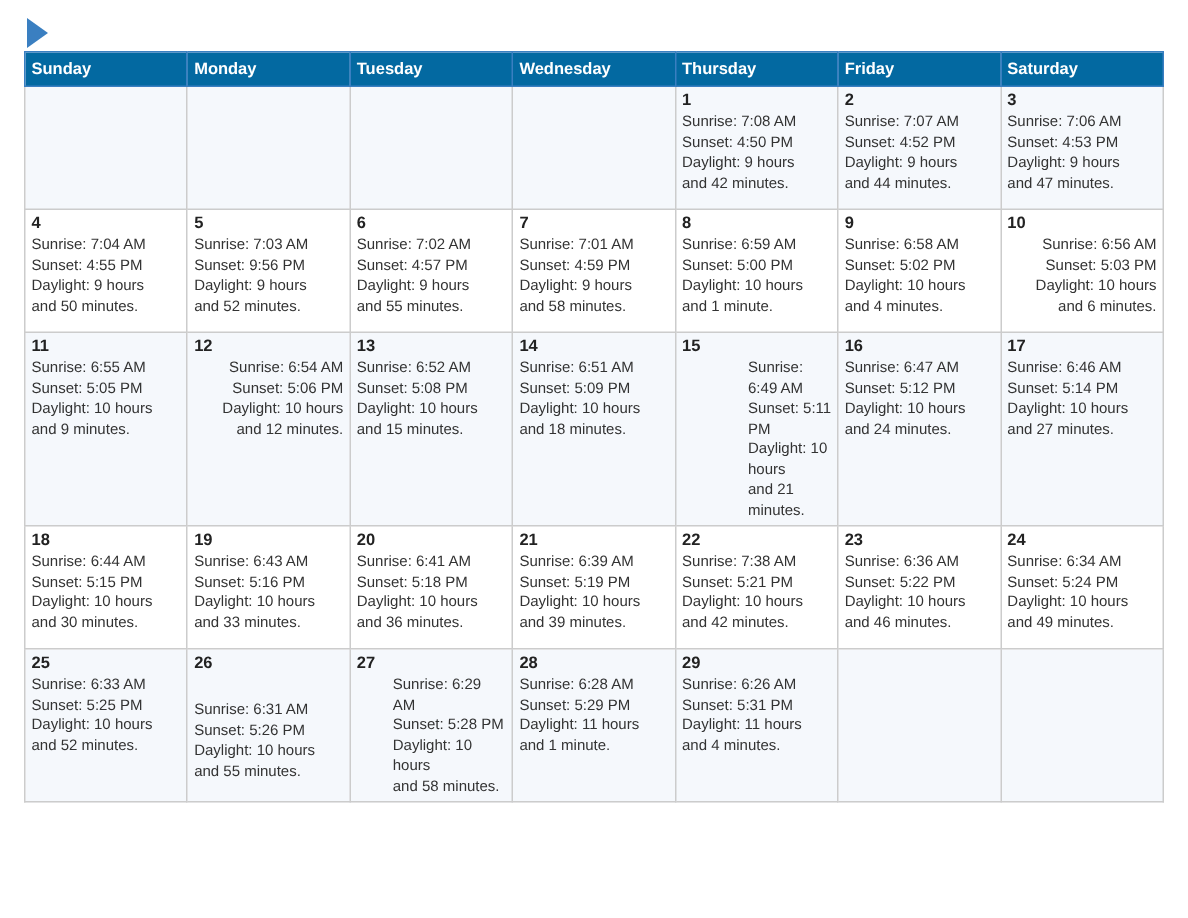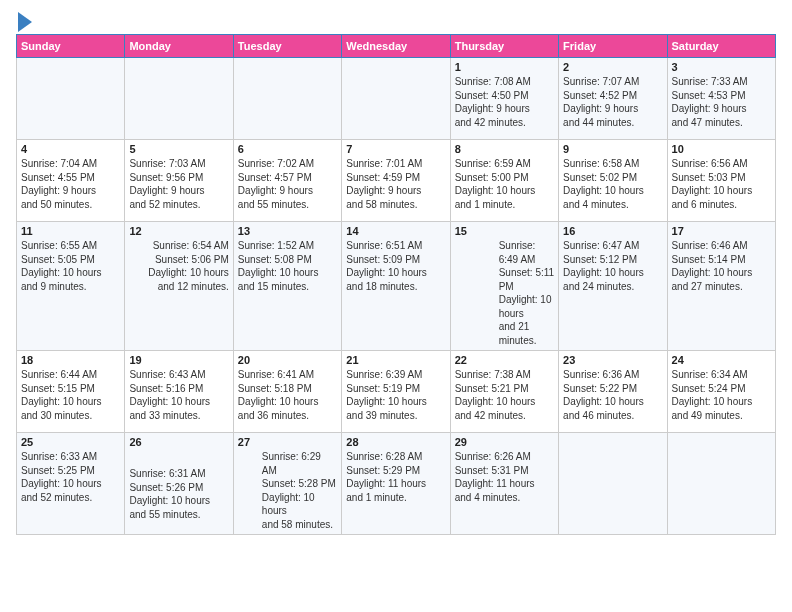"Sunday" thead tr th { background-color: #ec4899 -> #0369a1 }
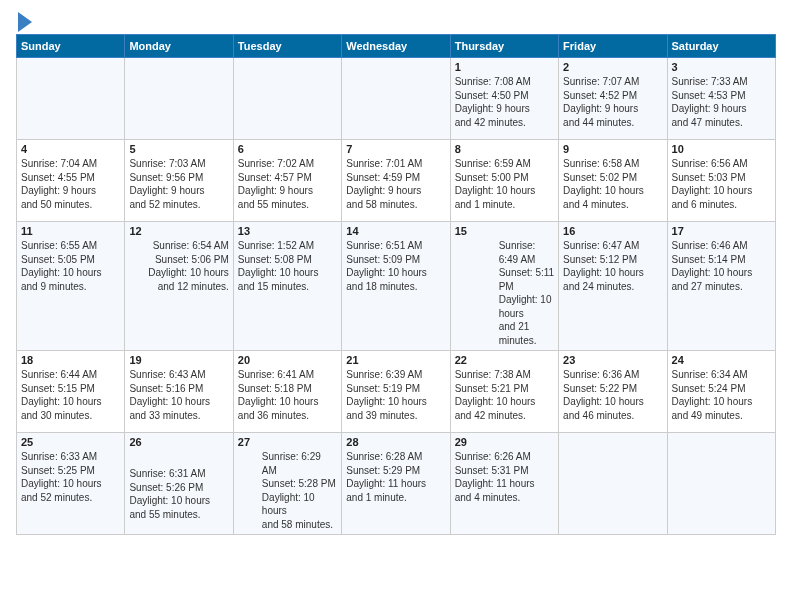"Sunrise: 7:33 AM" div.cell-info { text: 7:33 -> 7:06 }
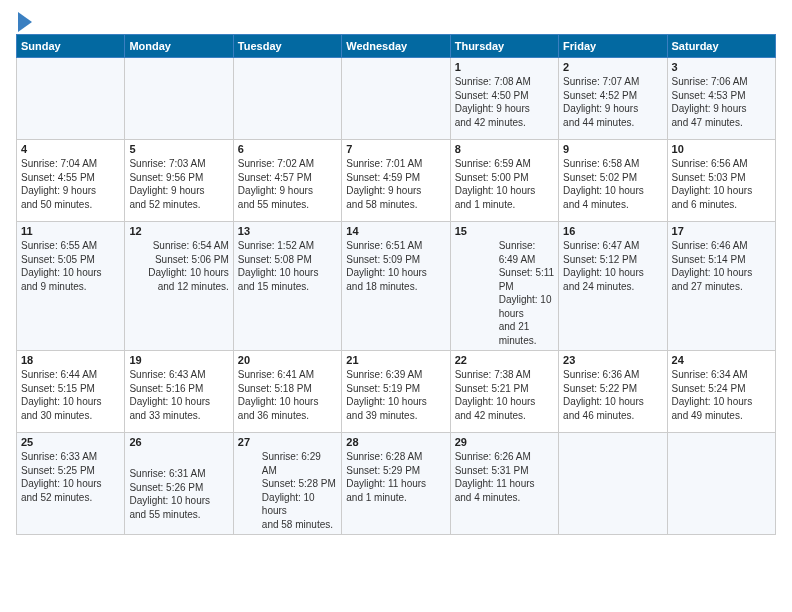"Sunrise: 6:56 AM" div.cell-info { text-align: none -> right }
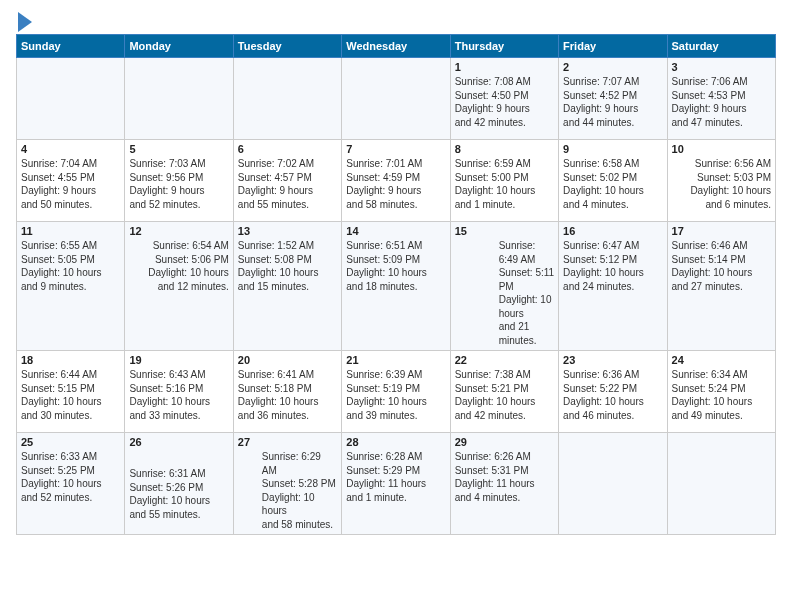"Sunrise: 1:52 AM" div.cell-info { text: 1:52 -> 6:52 }
